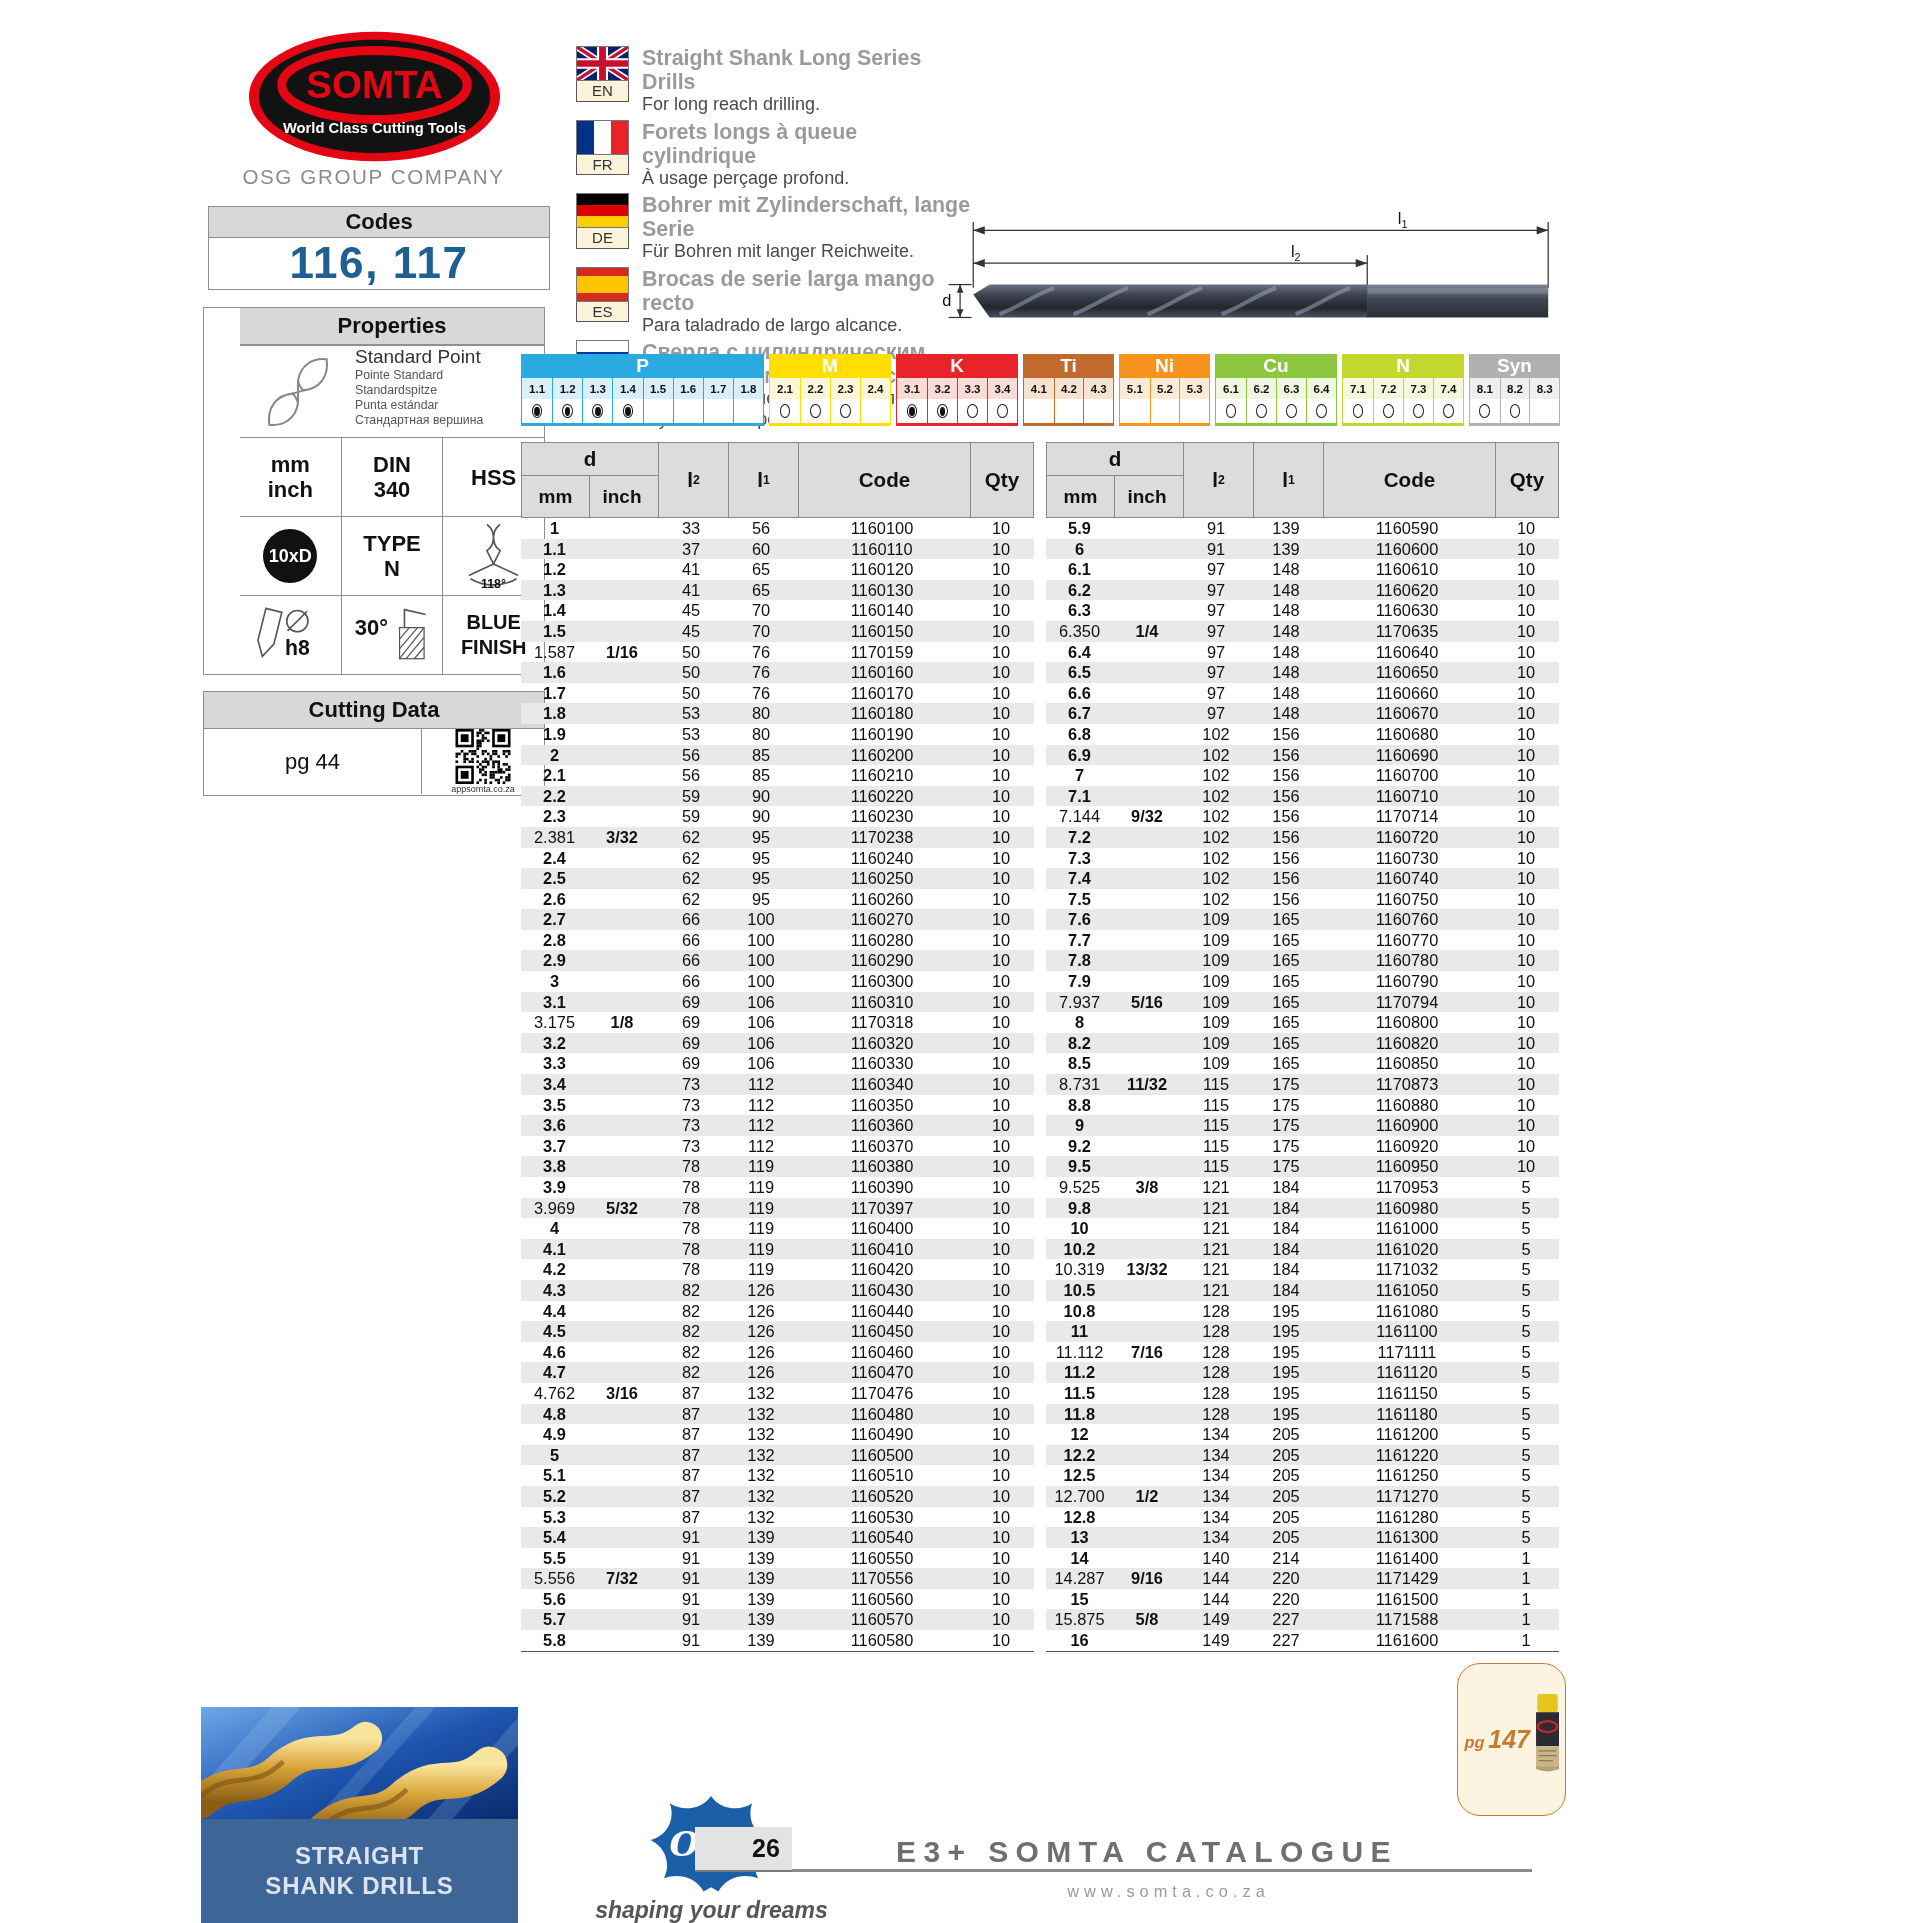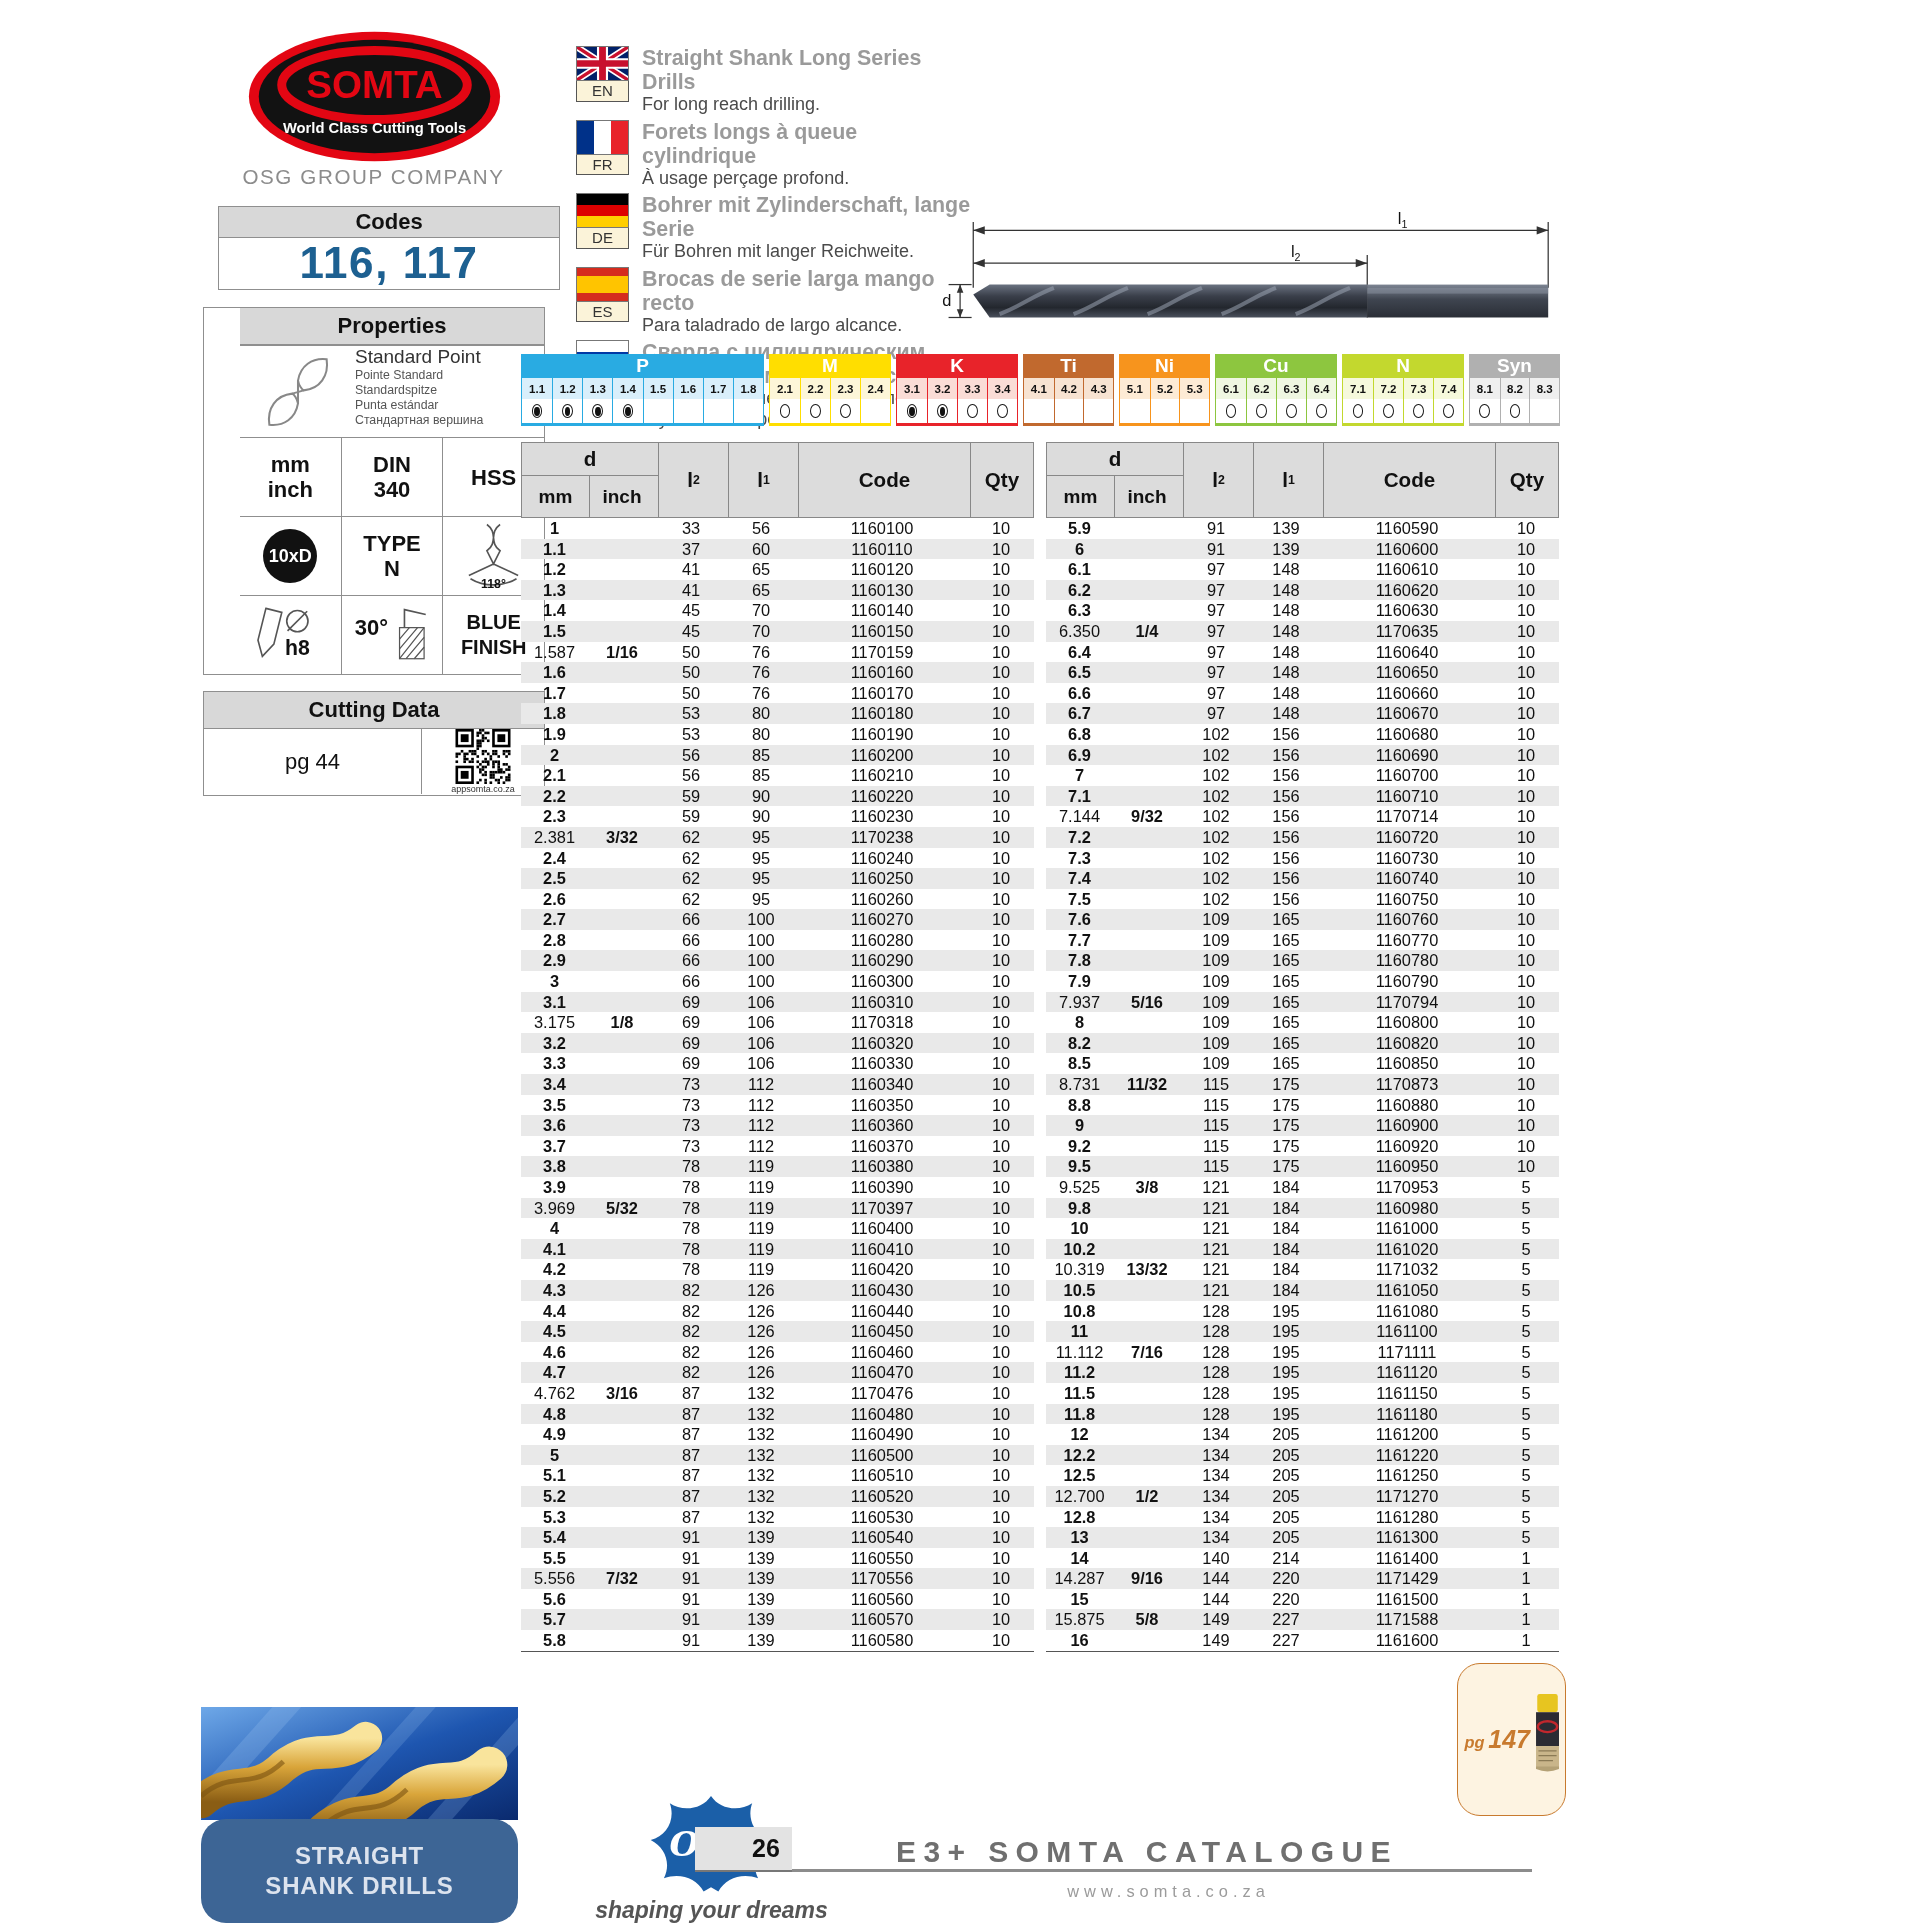"Codes" .codes-box { left: 218px -> 208px }
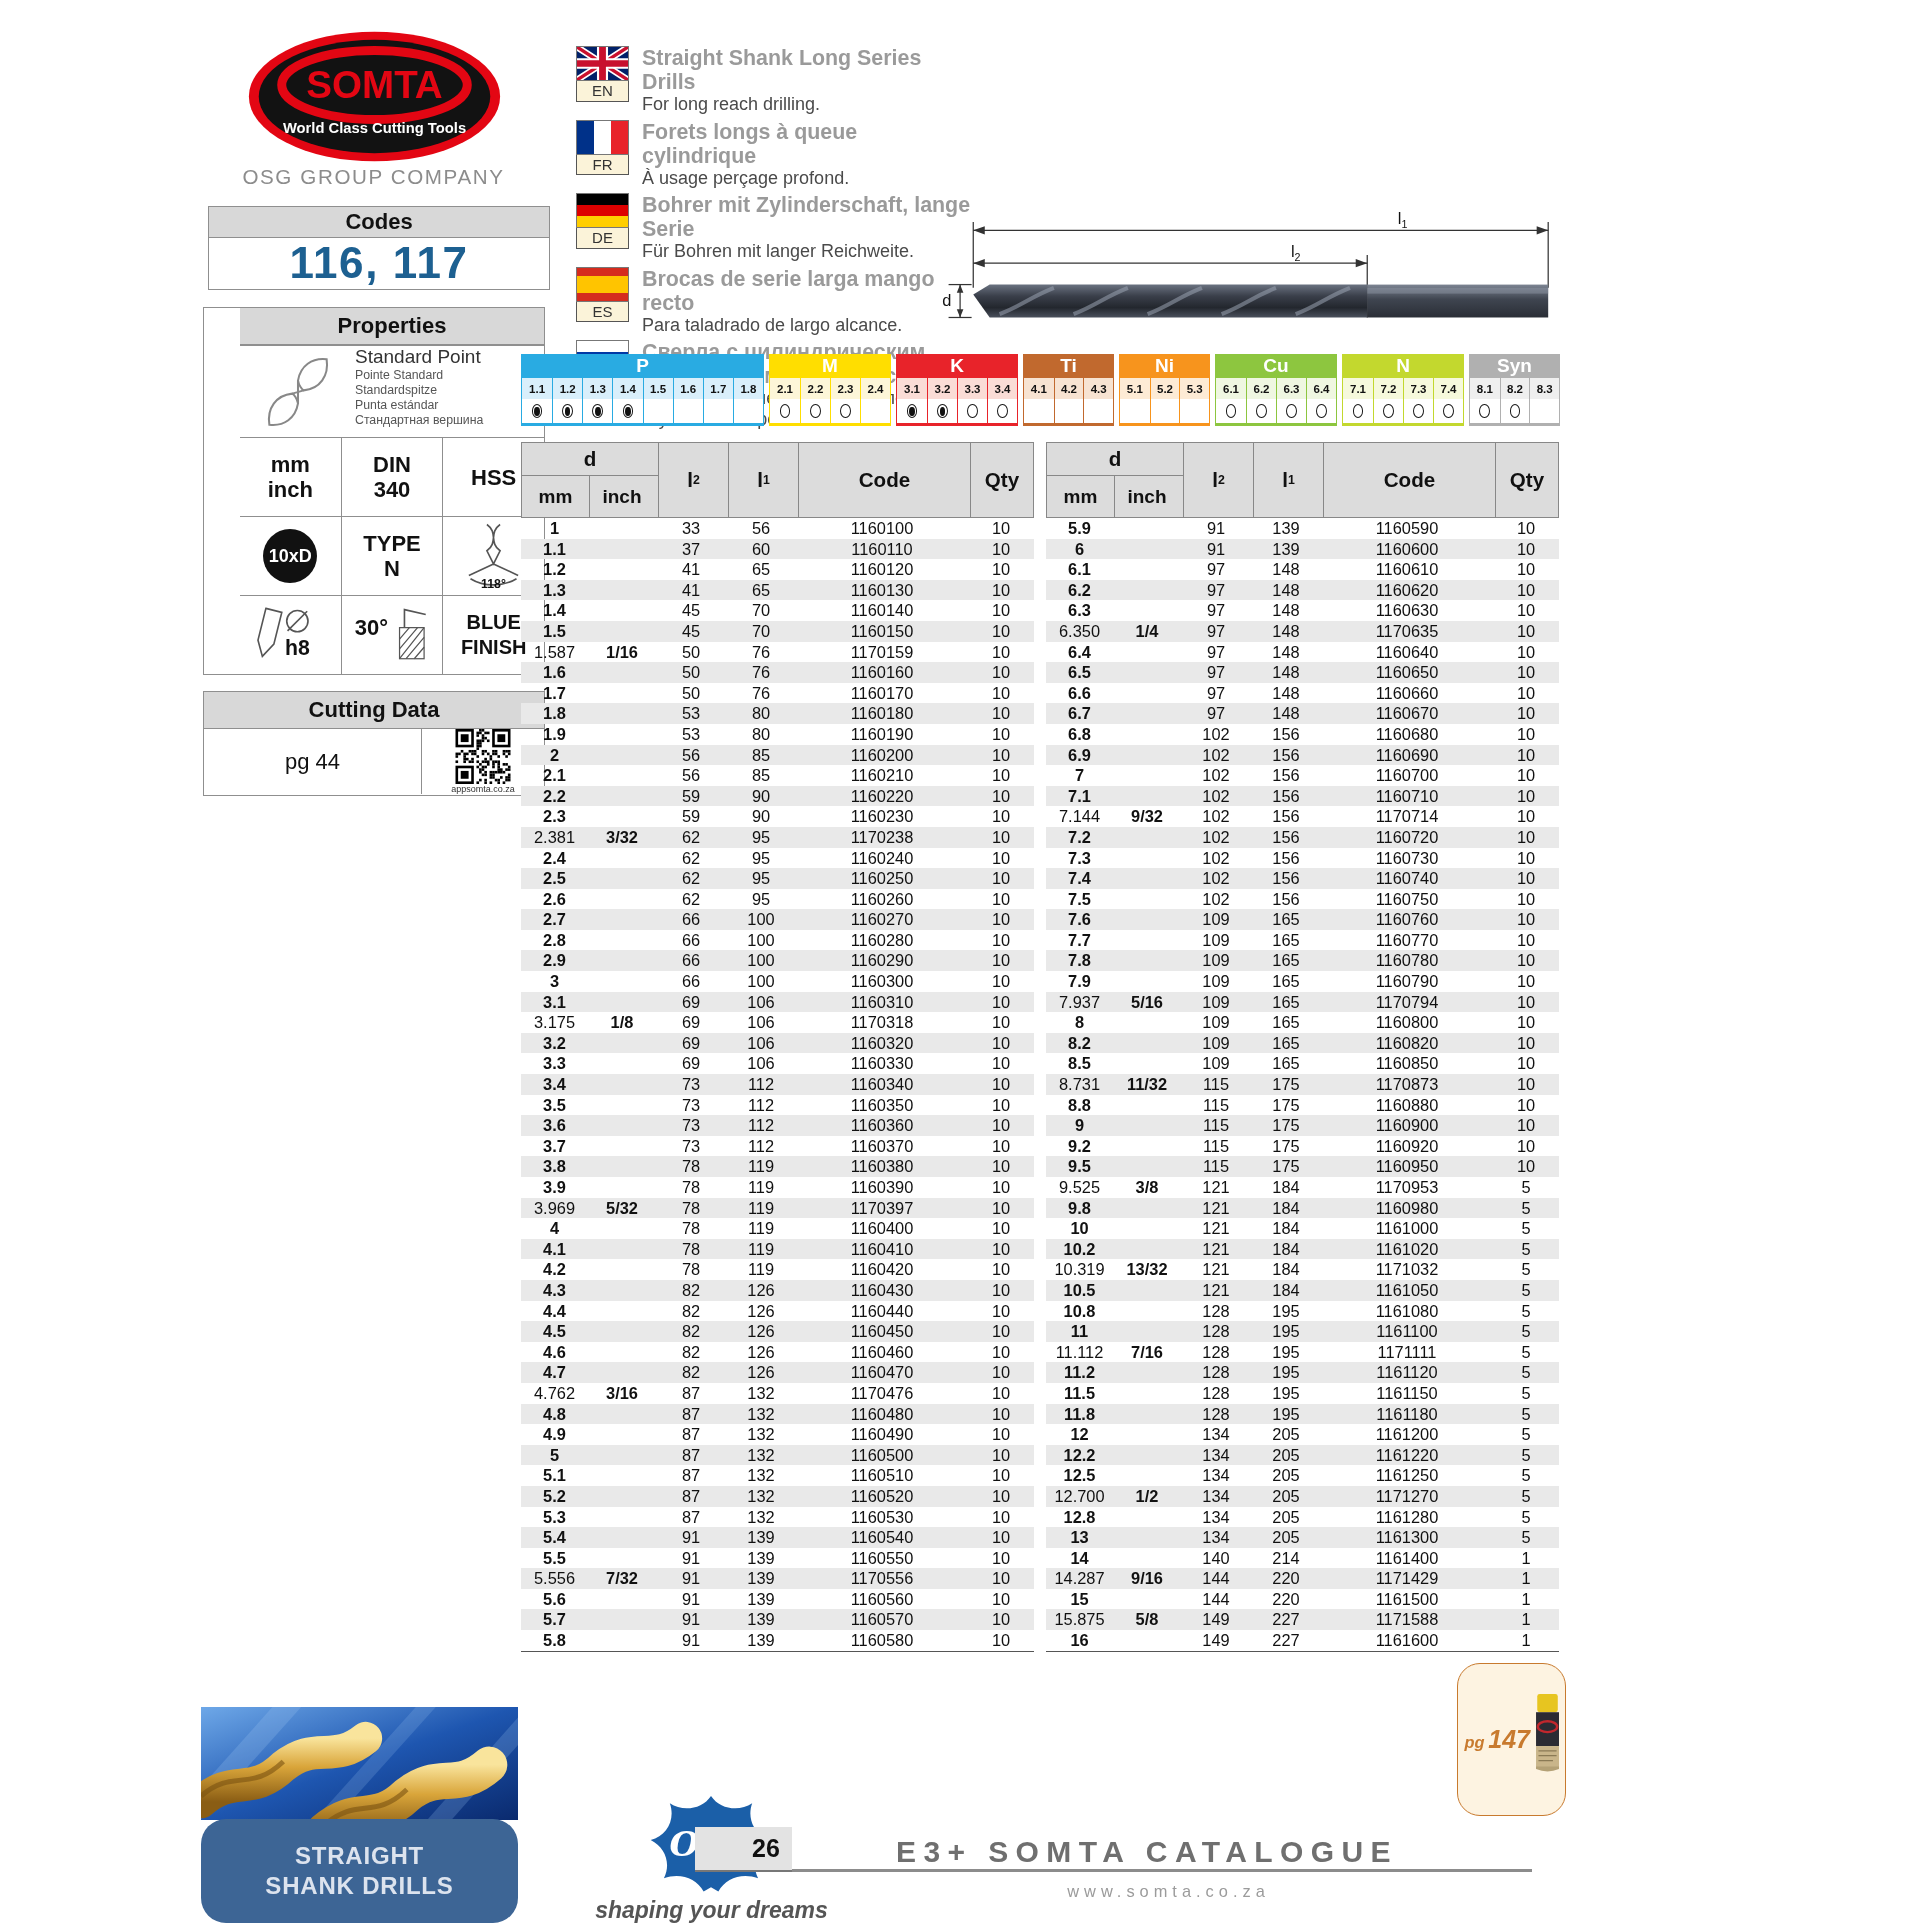"STRAIGHT" .side-title { border-radius: 25px -> none }
